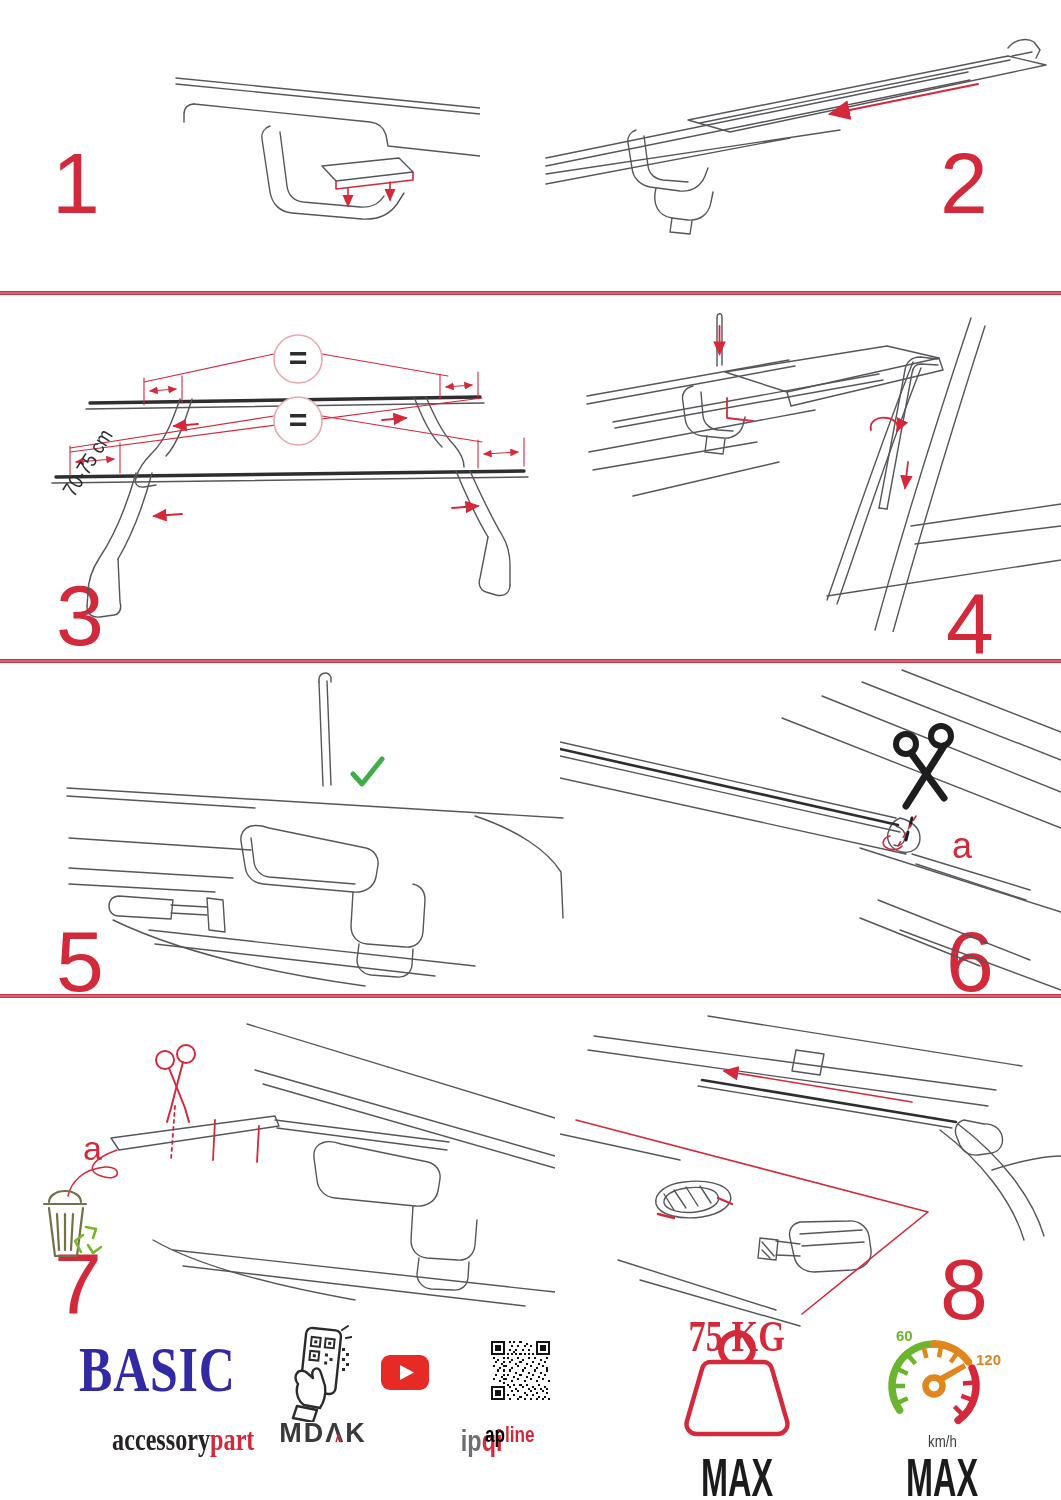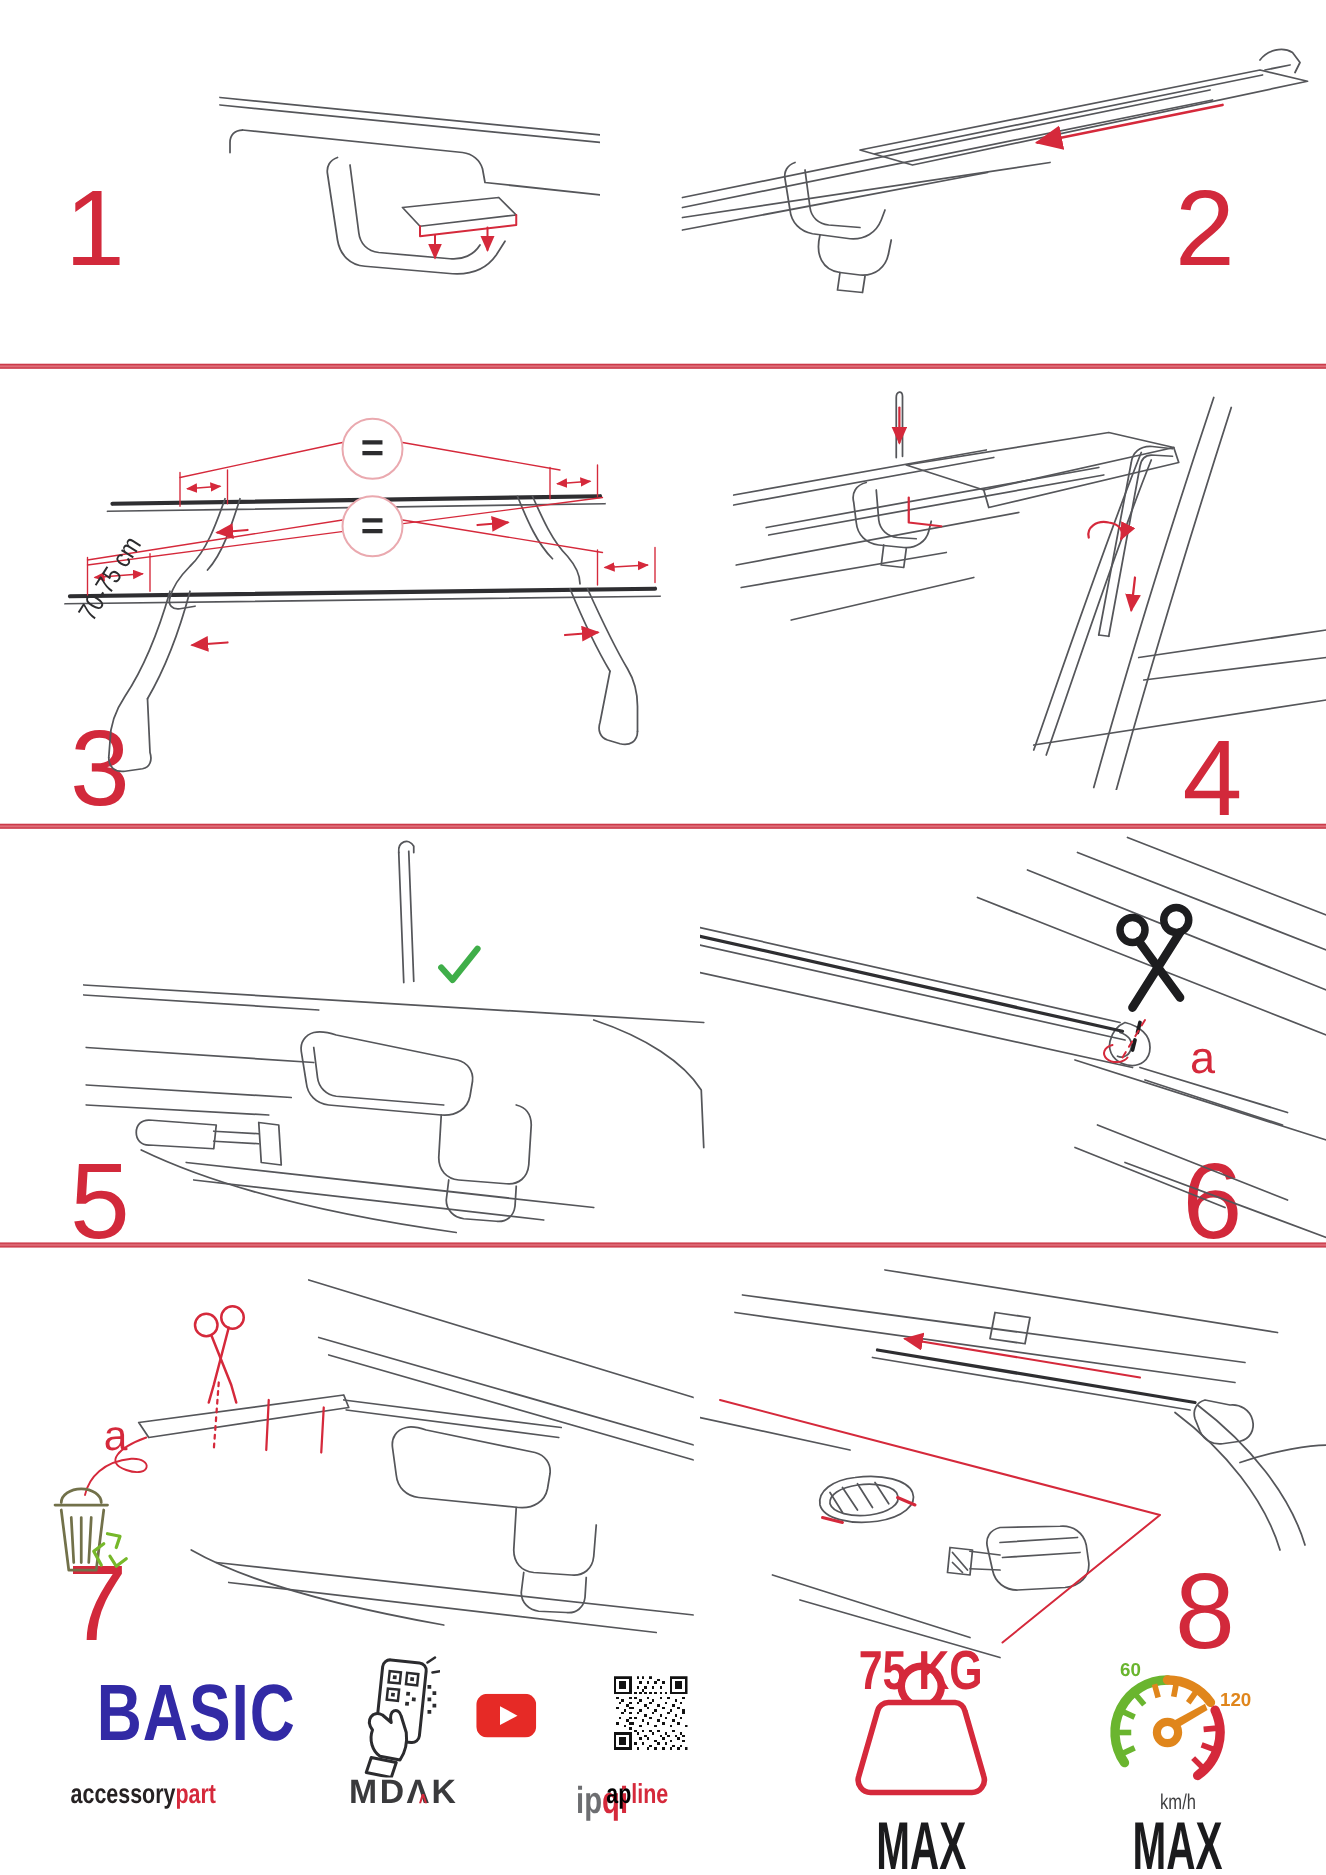"BASIC" .lbl { font-family: none -> Liberation Serif, serif }
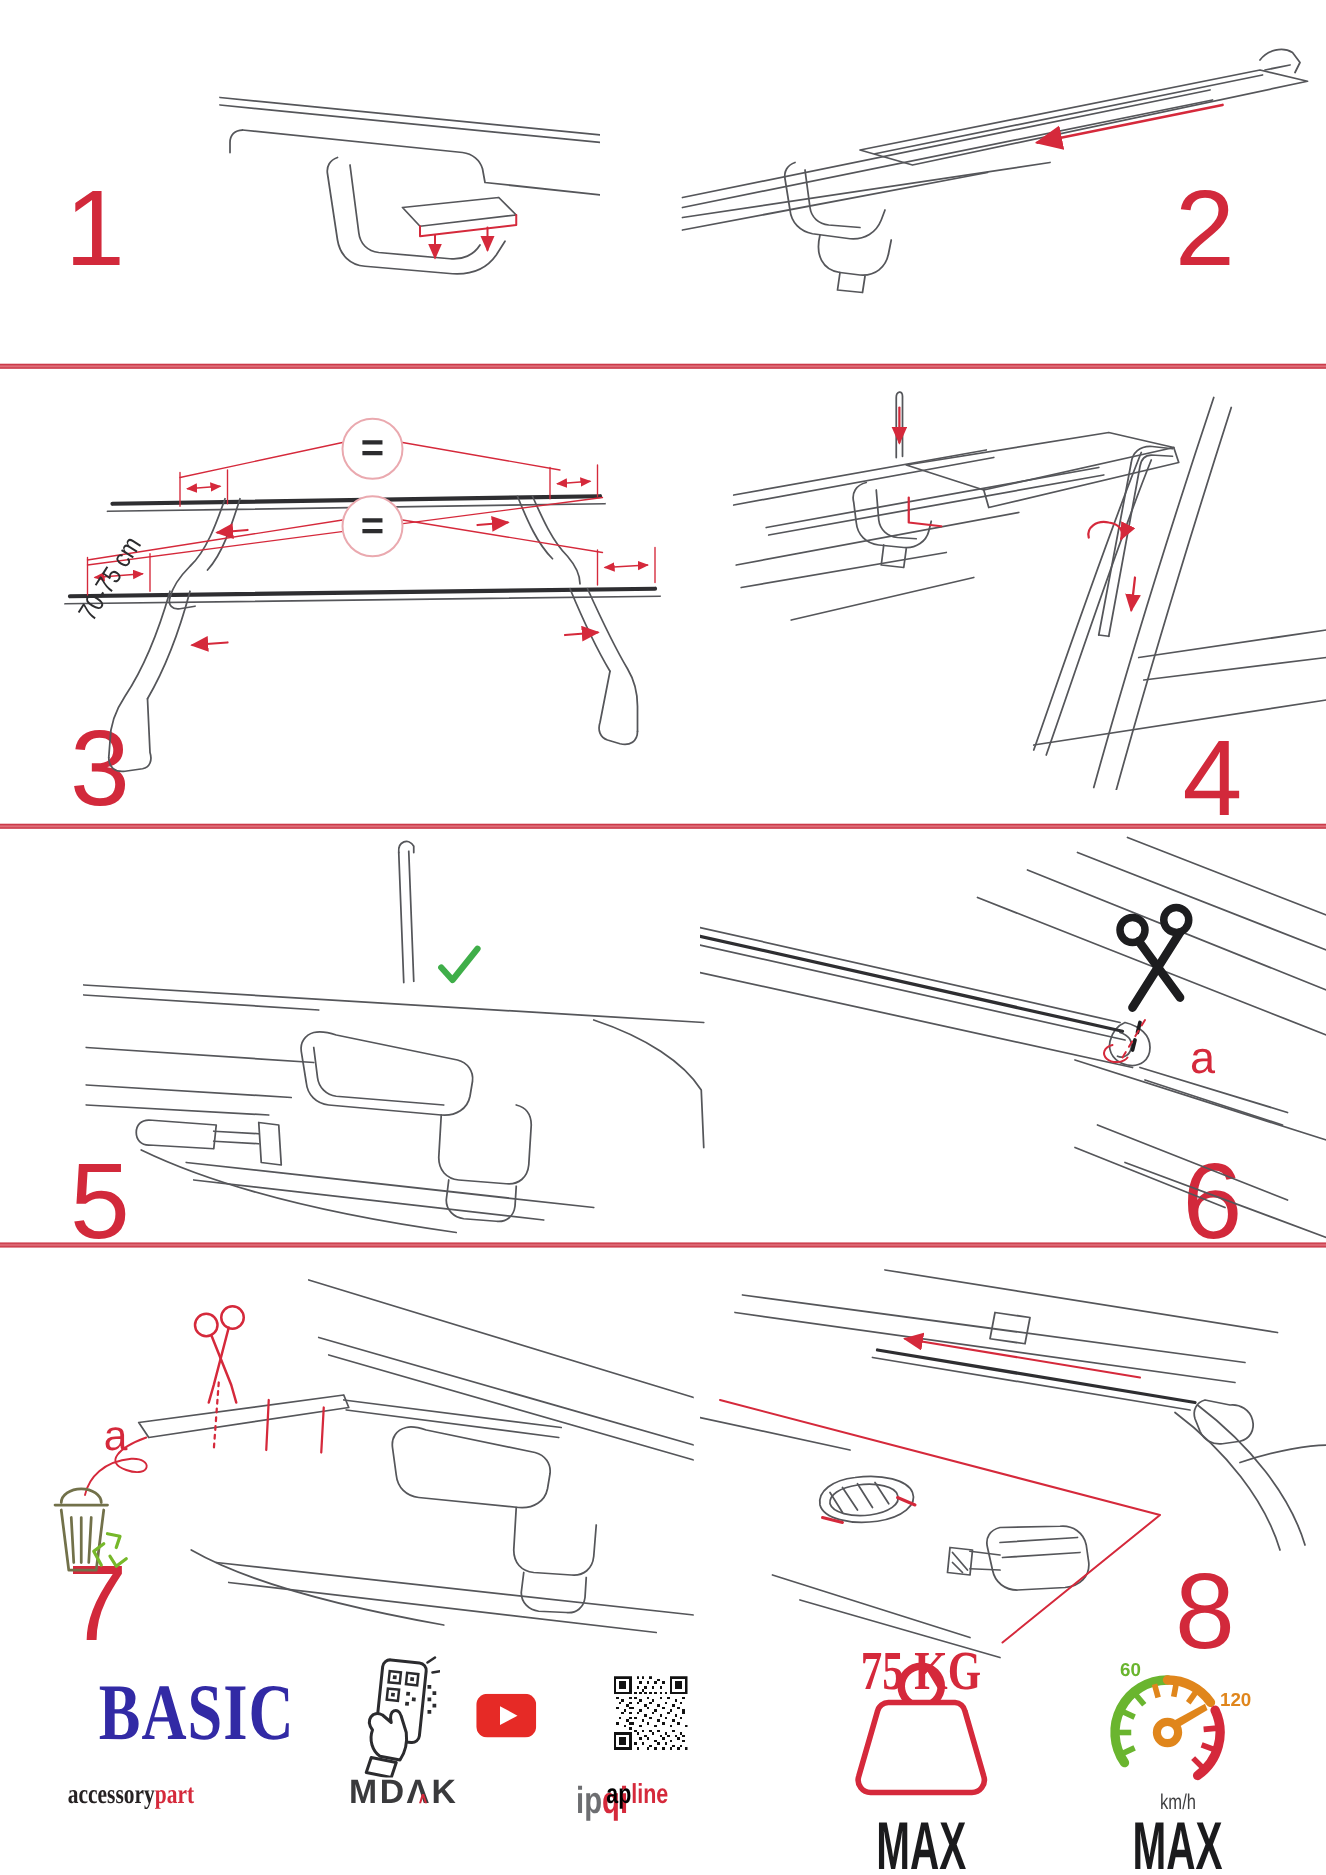"accessorypart" .accpart { font-size: 22px -> 31px; text-align: left -> right }
